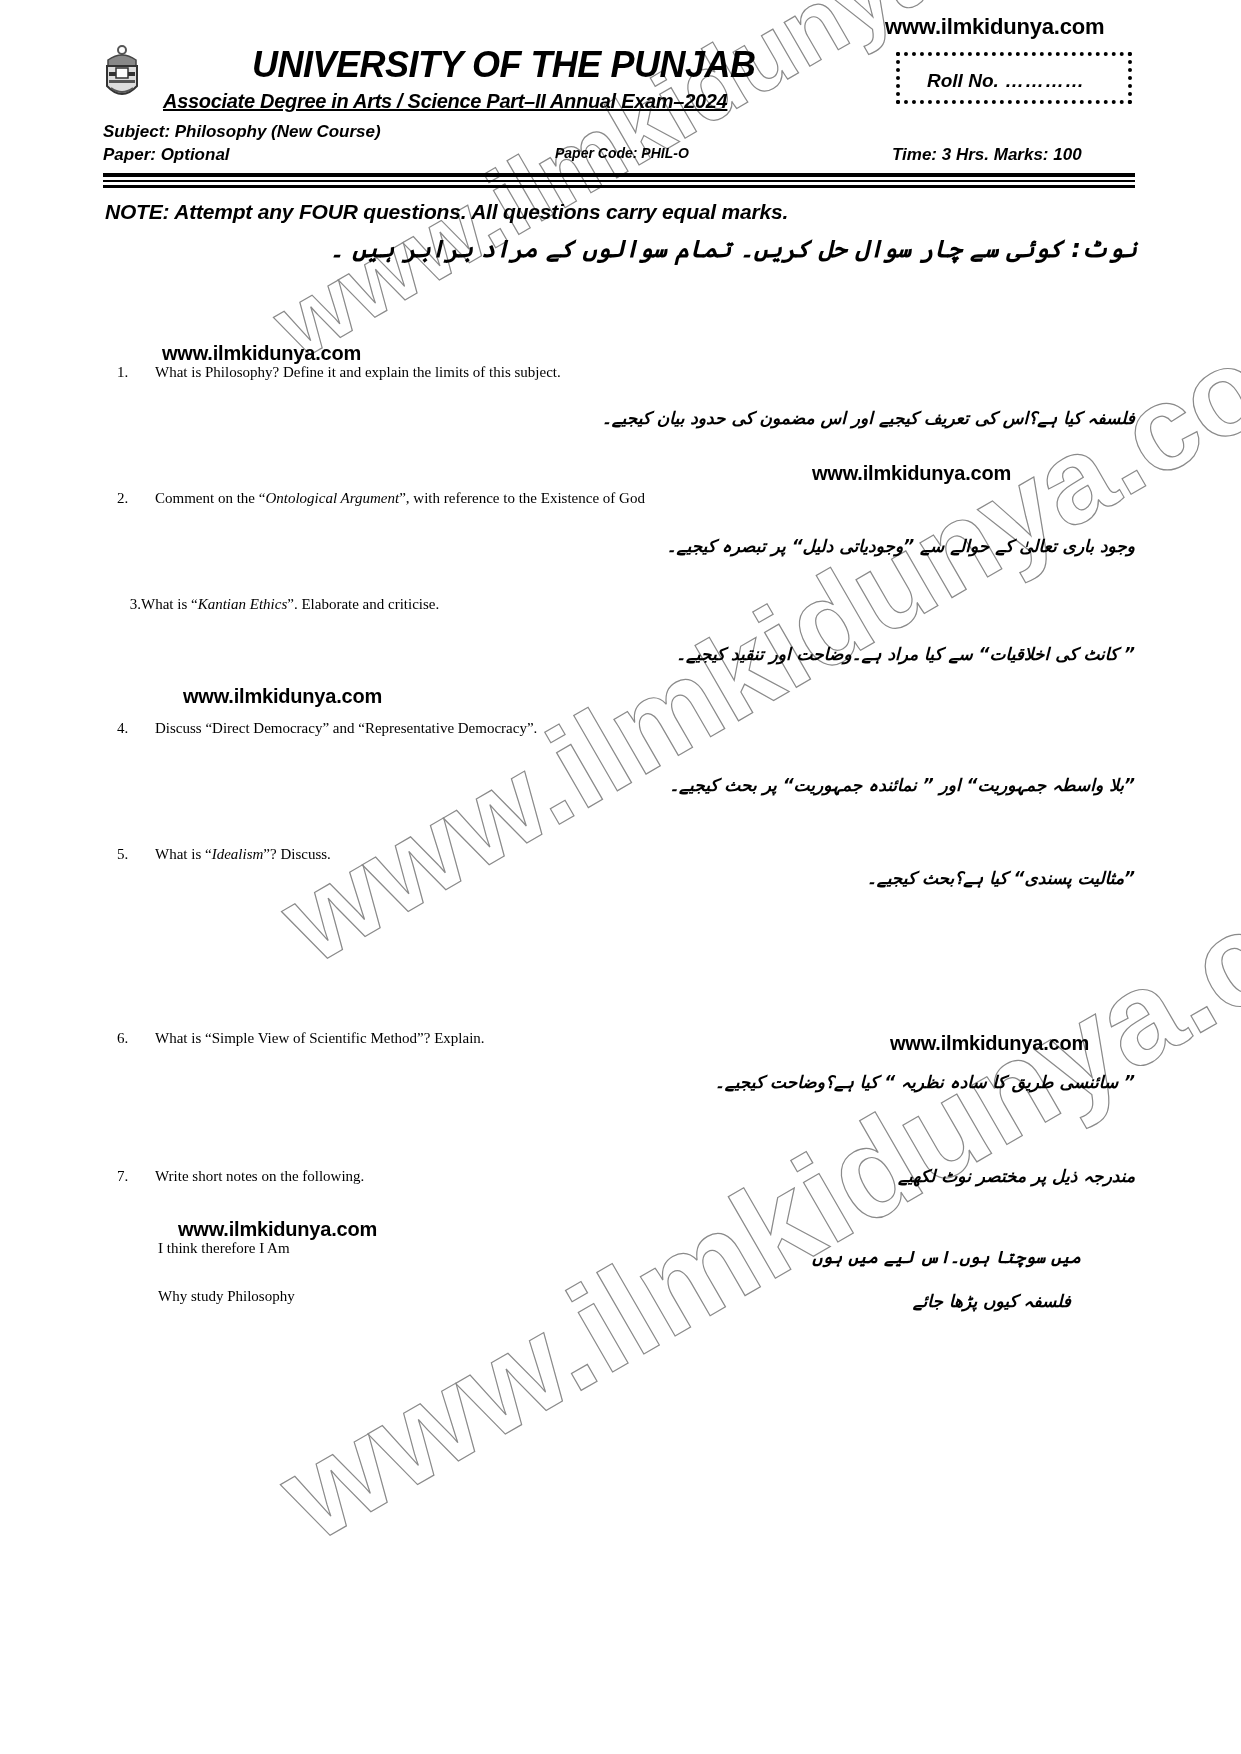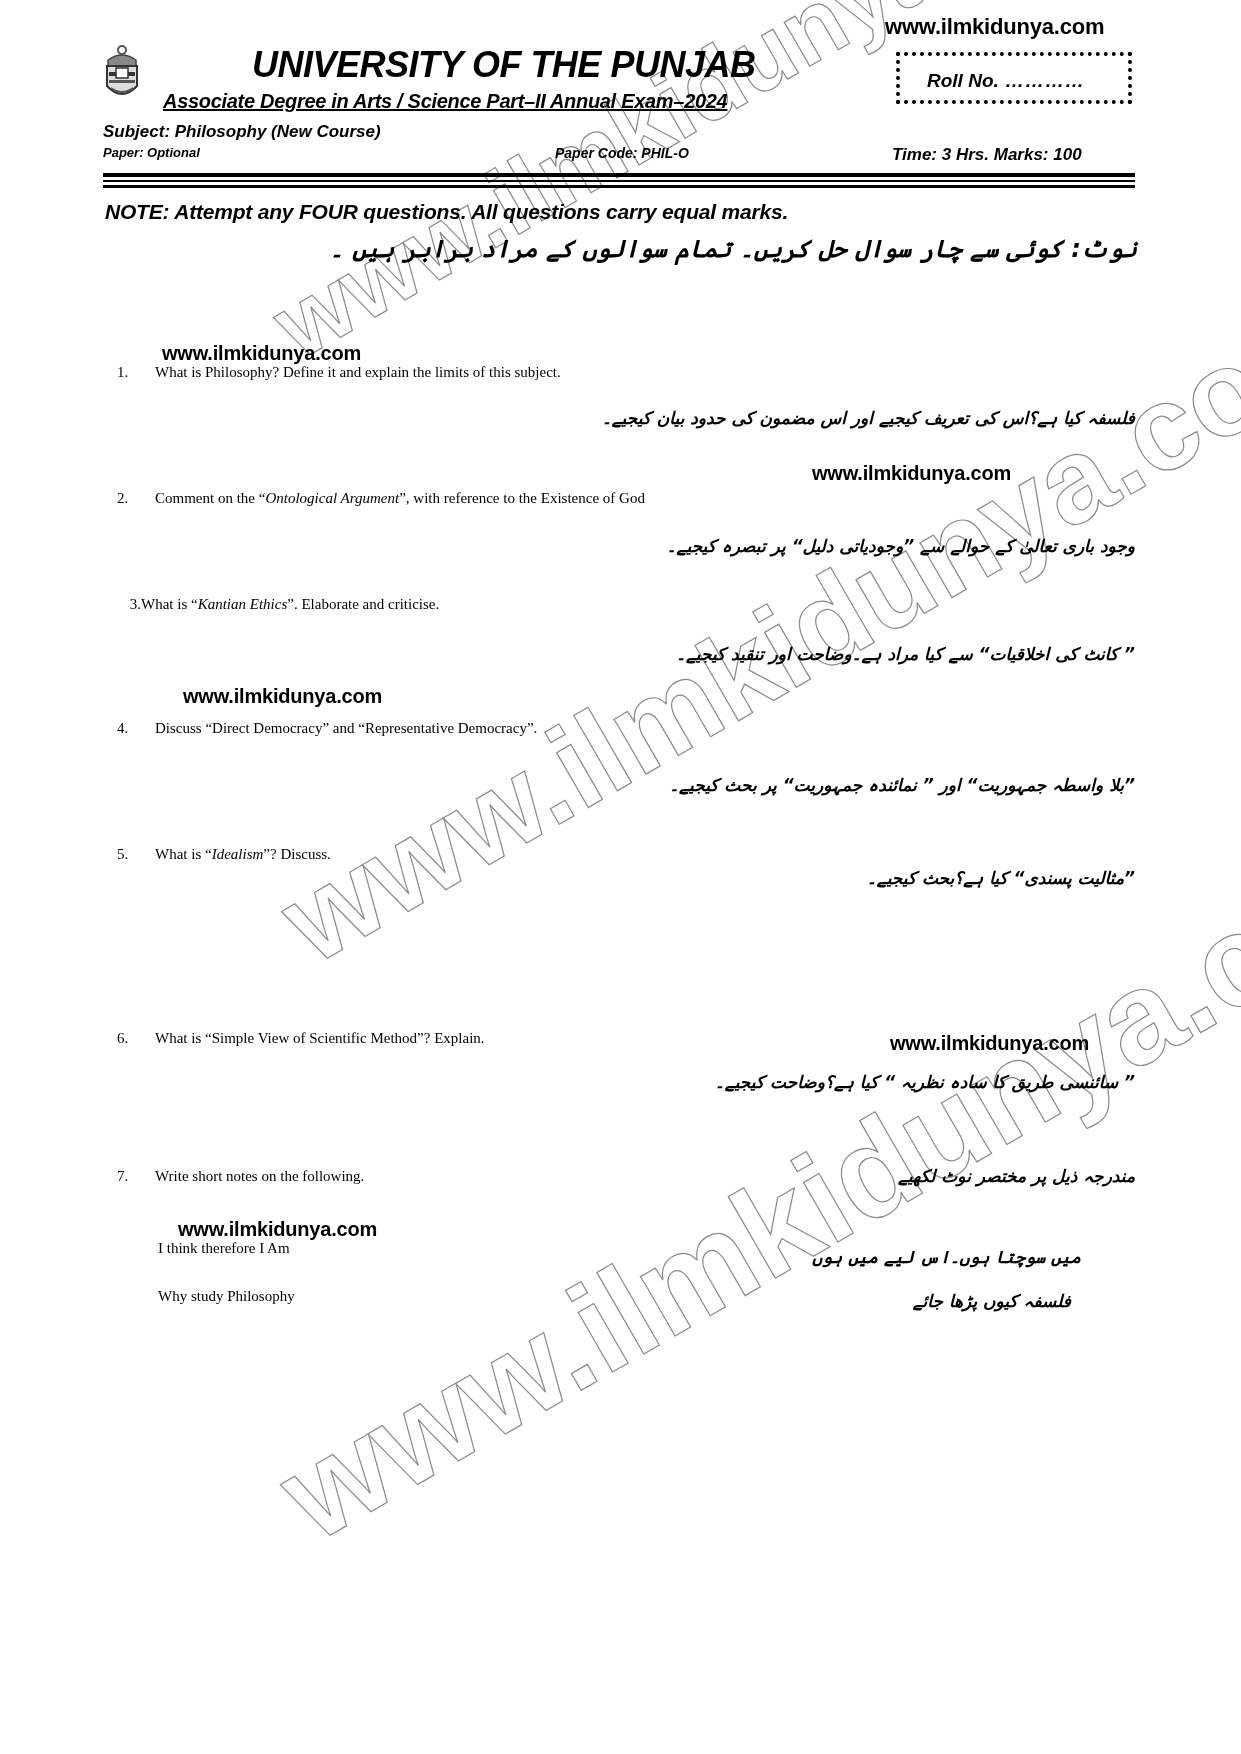"Paper: Optional" #paper { font-size: 13px -> 17px }
